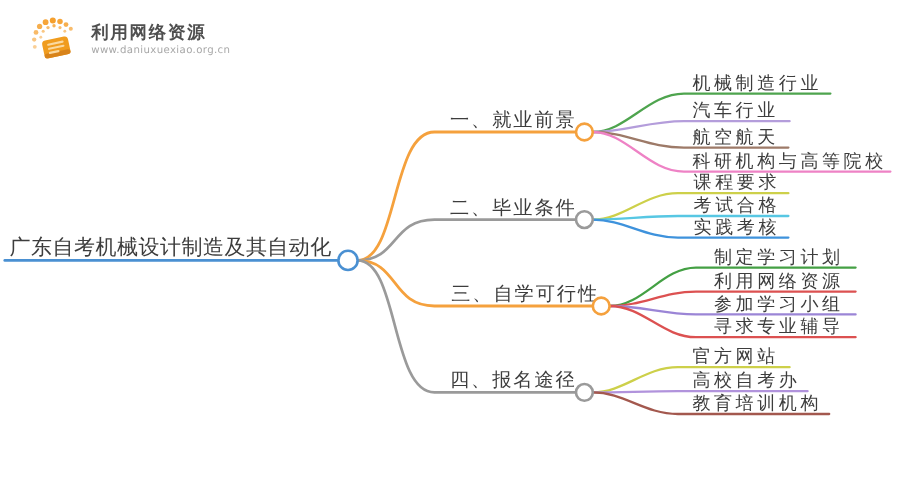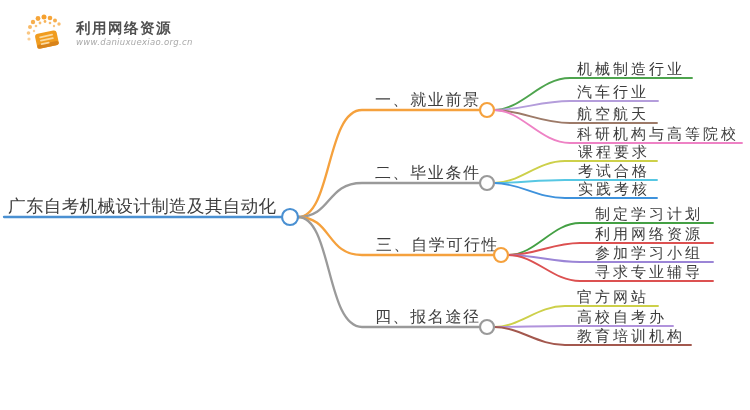"www.daniuxuexiao.org.cn" .logo-url { font-style: italic -> none }
